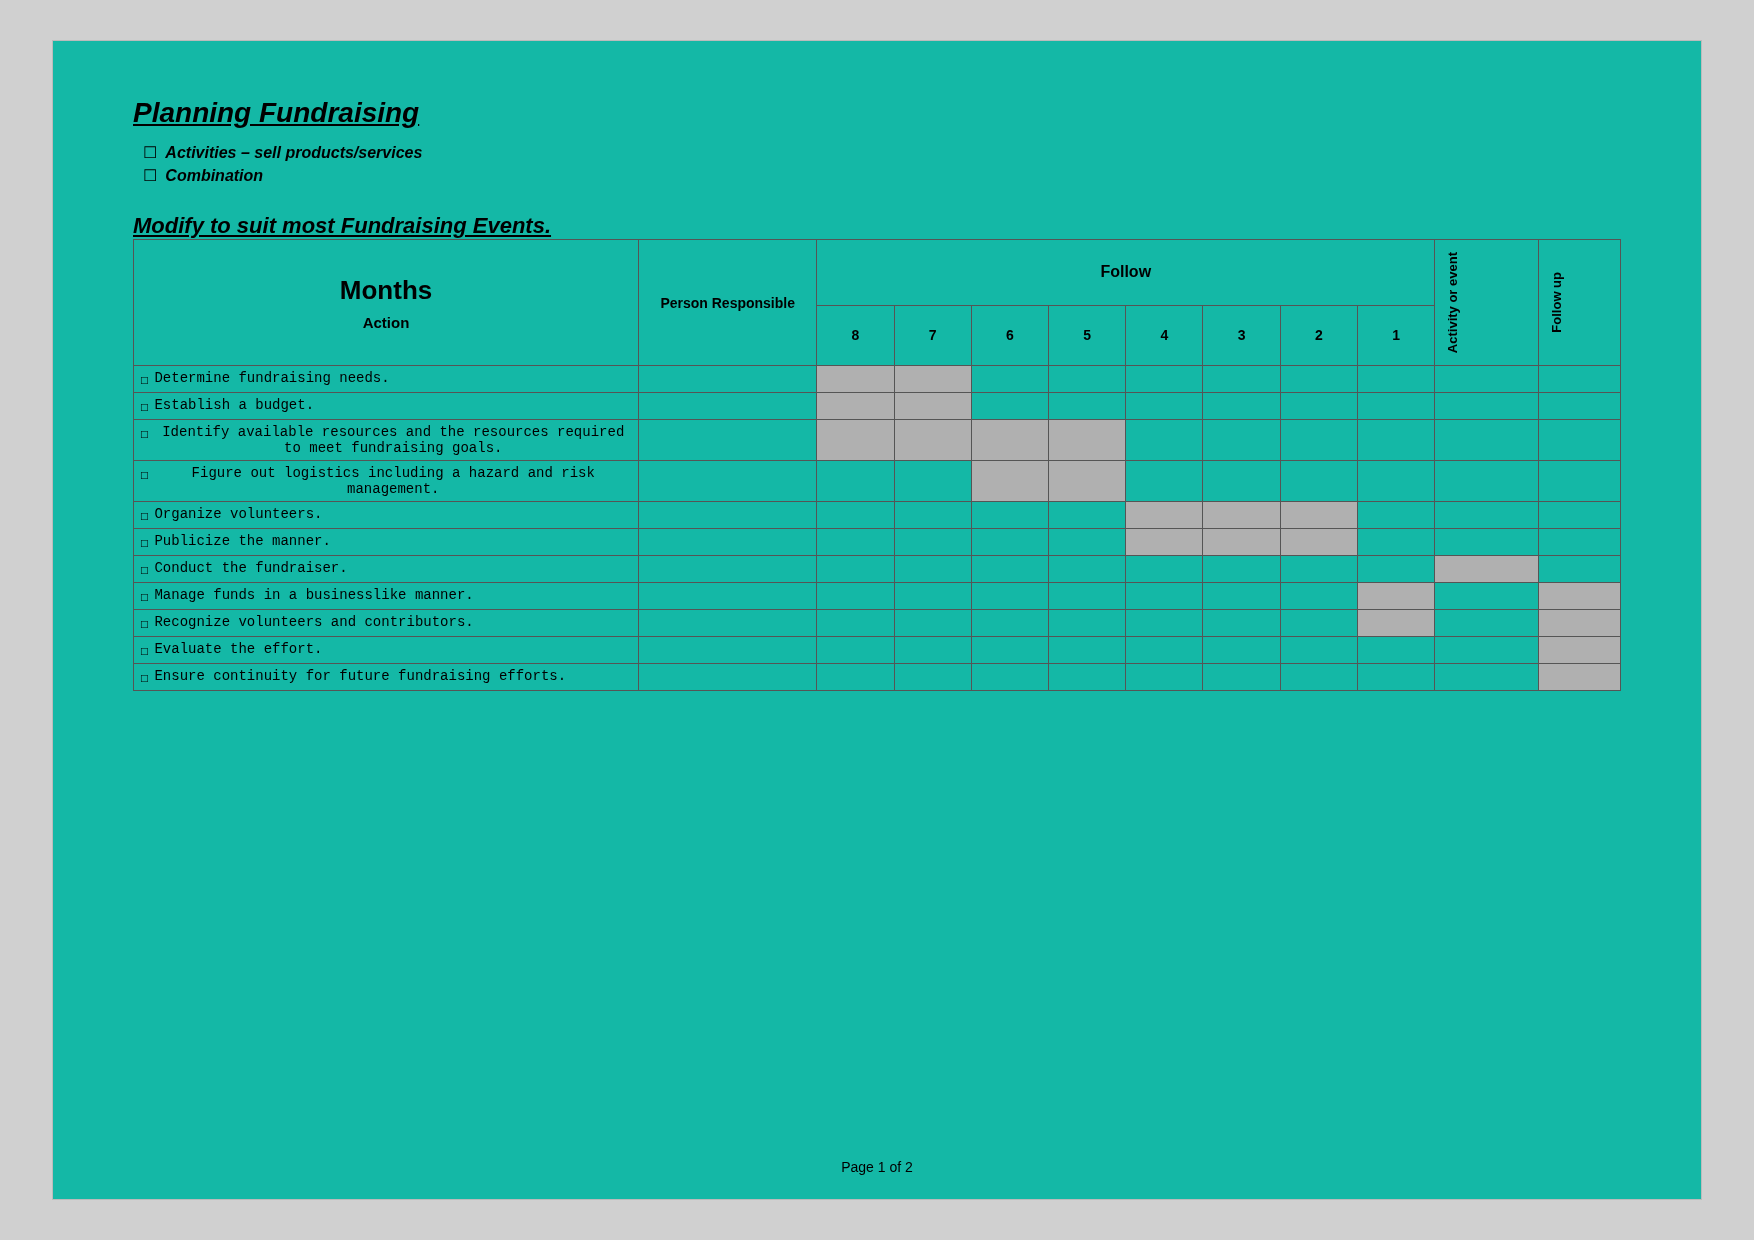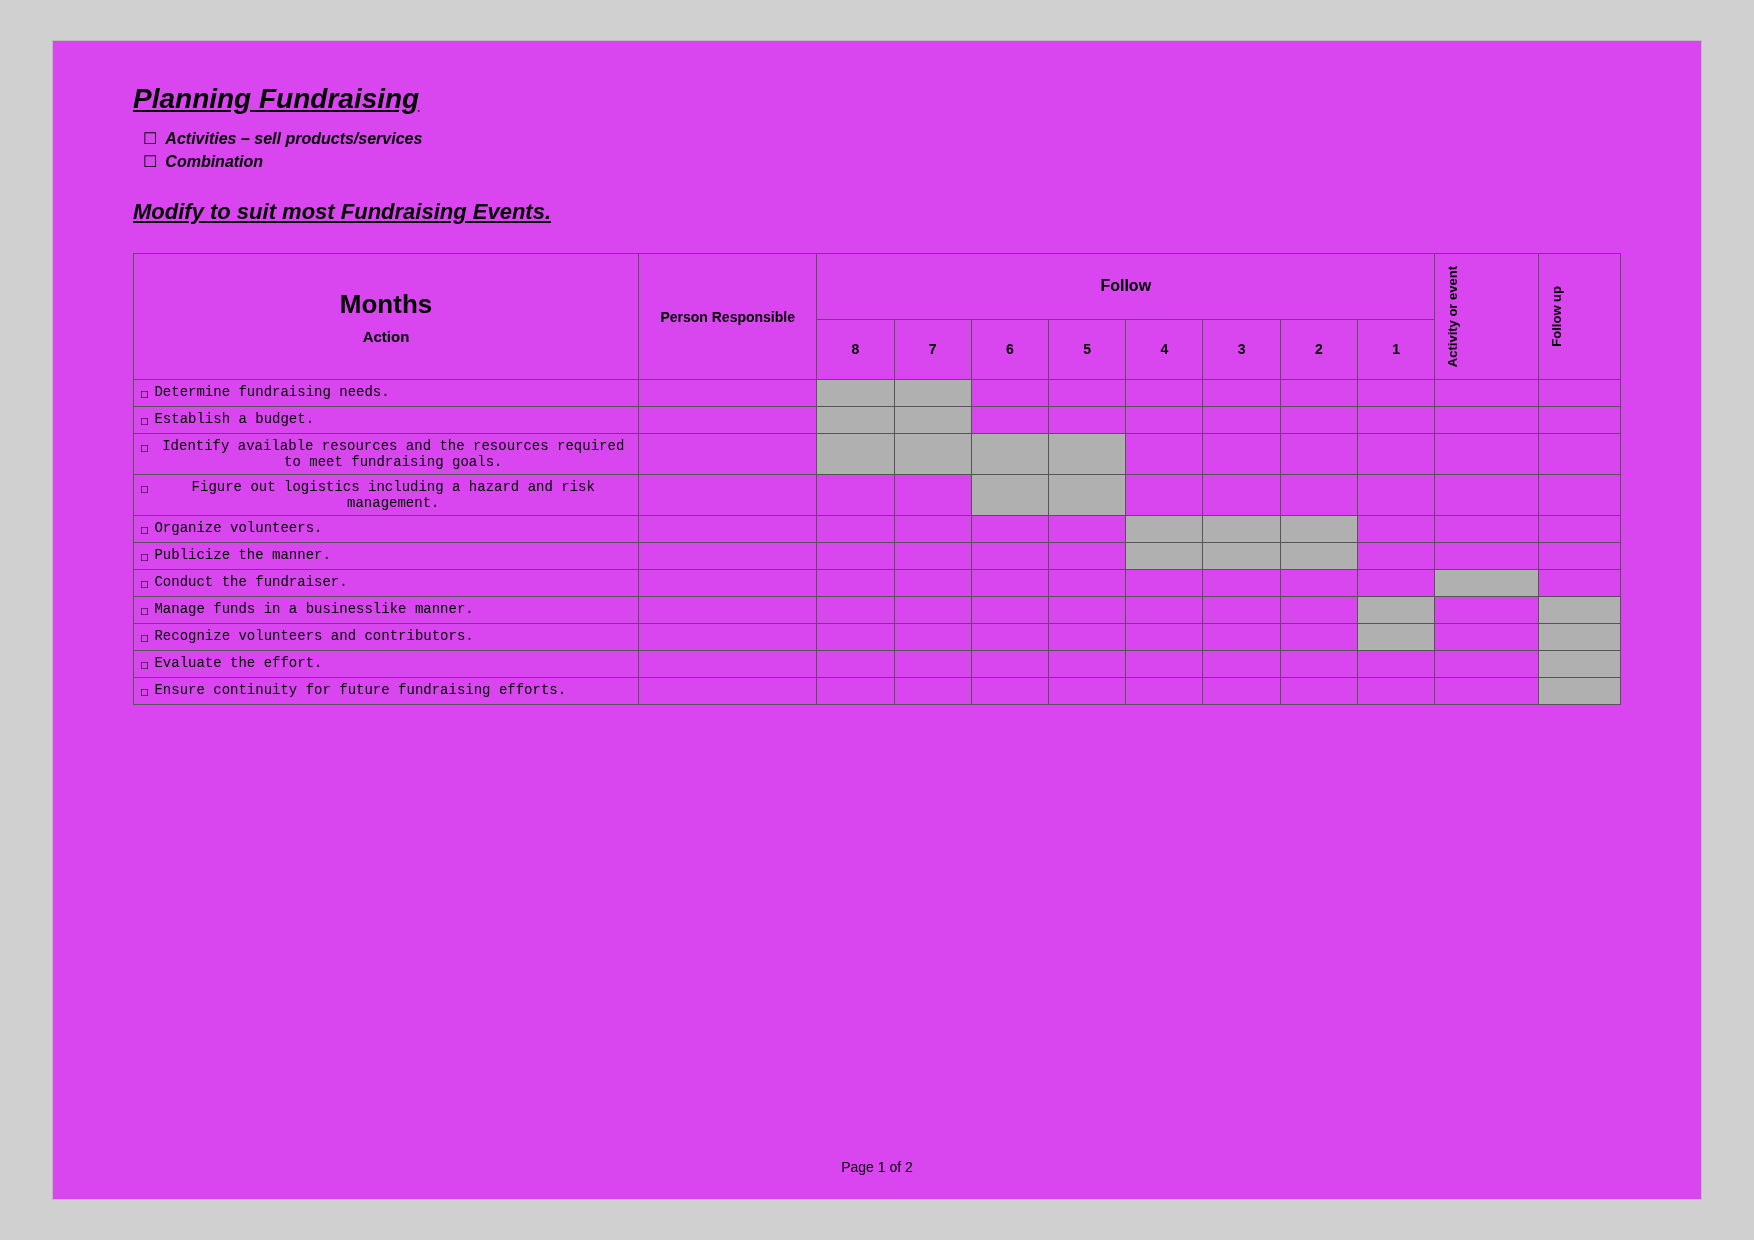"Planning Fundraising" .page { background: #d946ef -> #14b8a6; padding: 42px 80px 60px 80px -> 56px 80px 60px 80px }
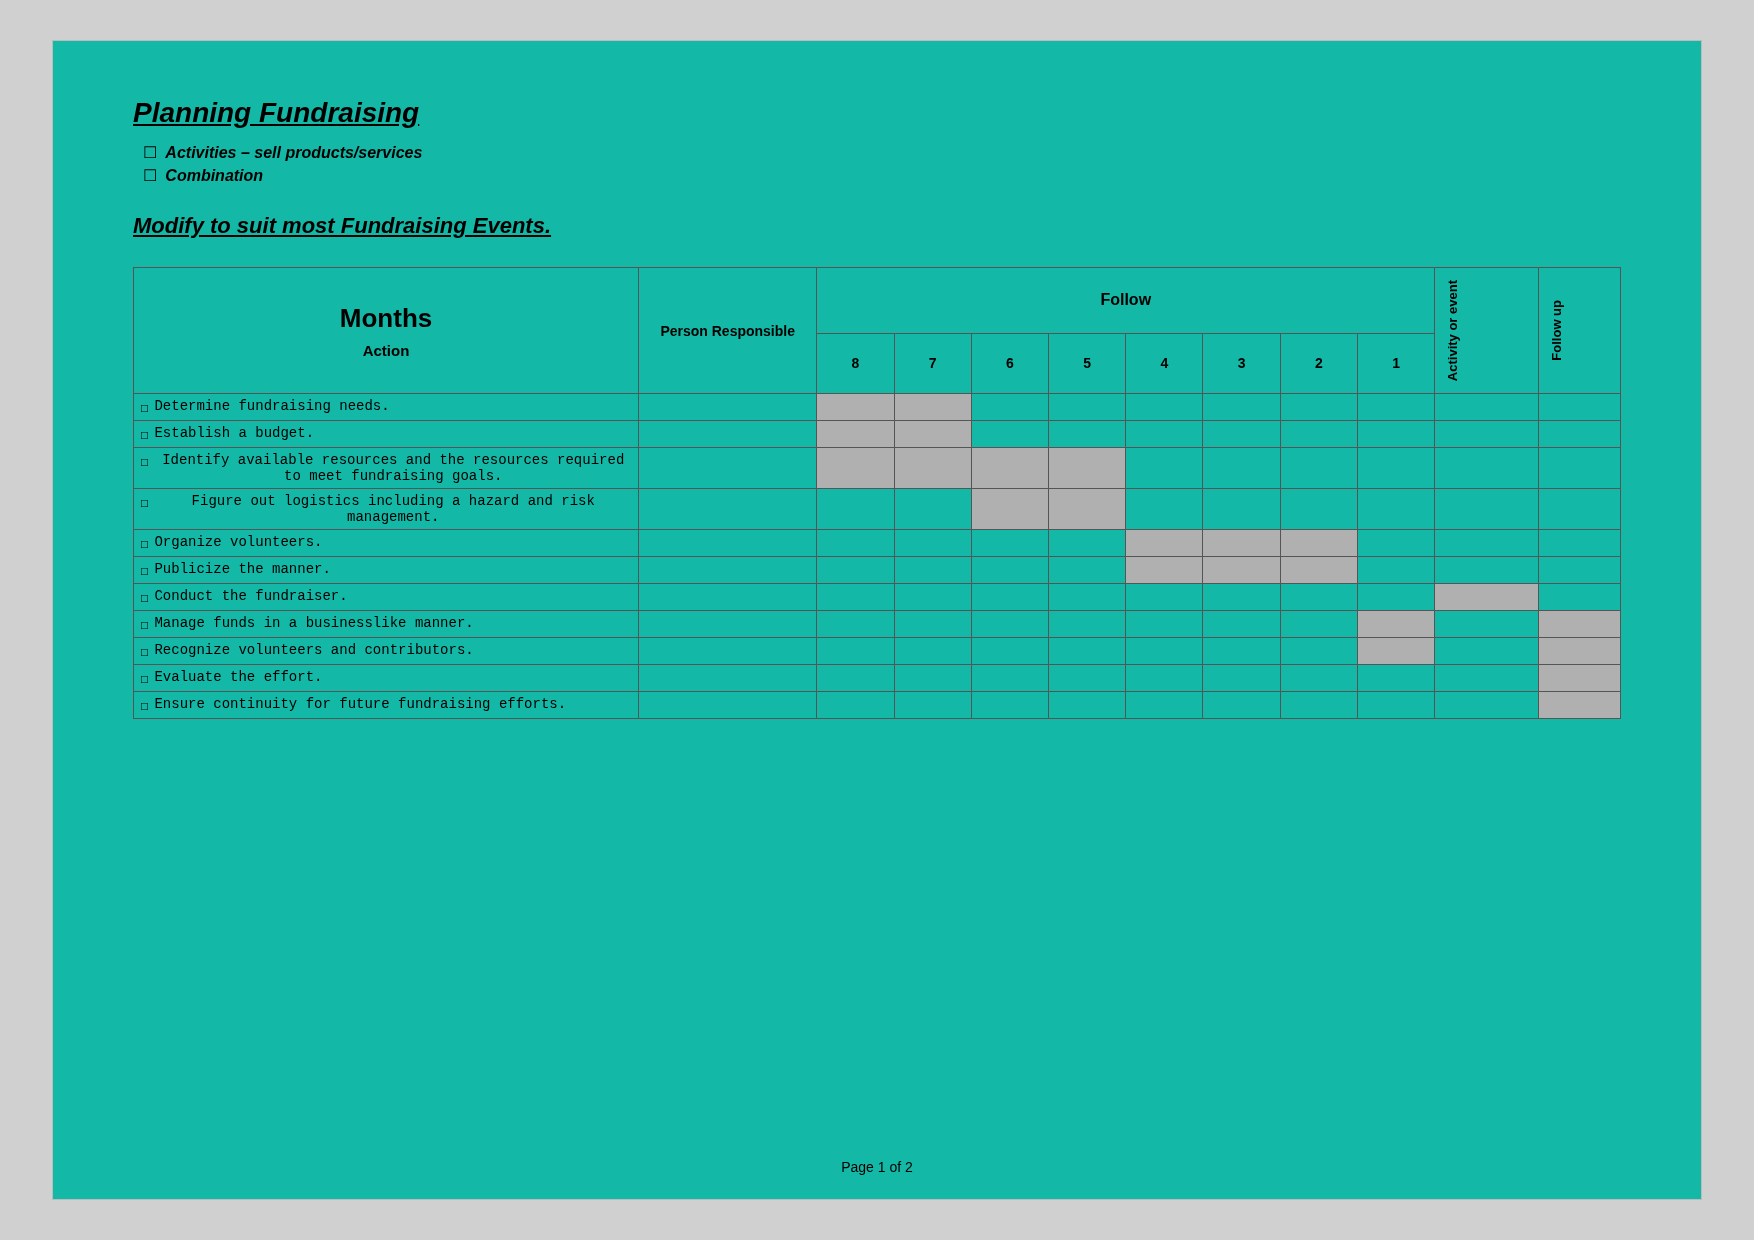"Modify to suit most Fundraising" .subtitle { margin-bottom: 28px -> none }
